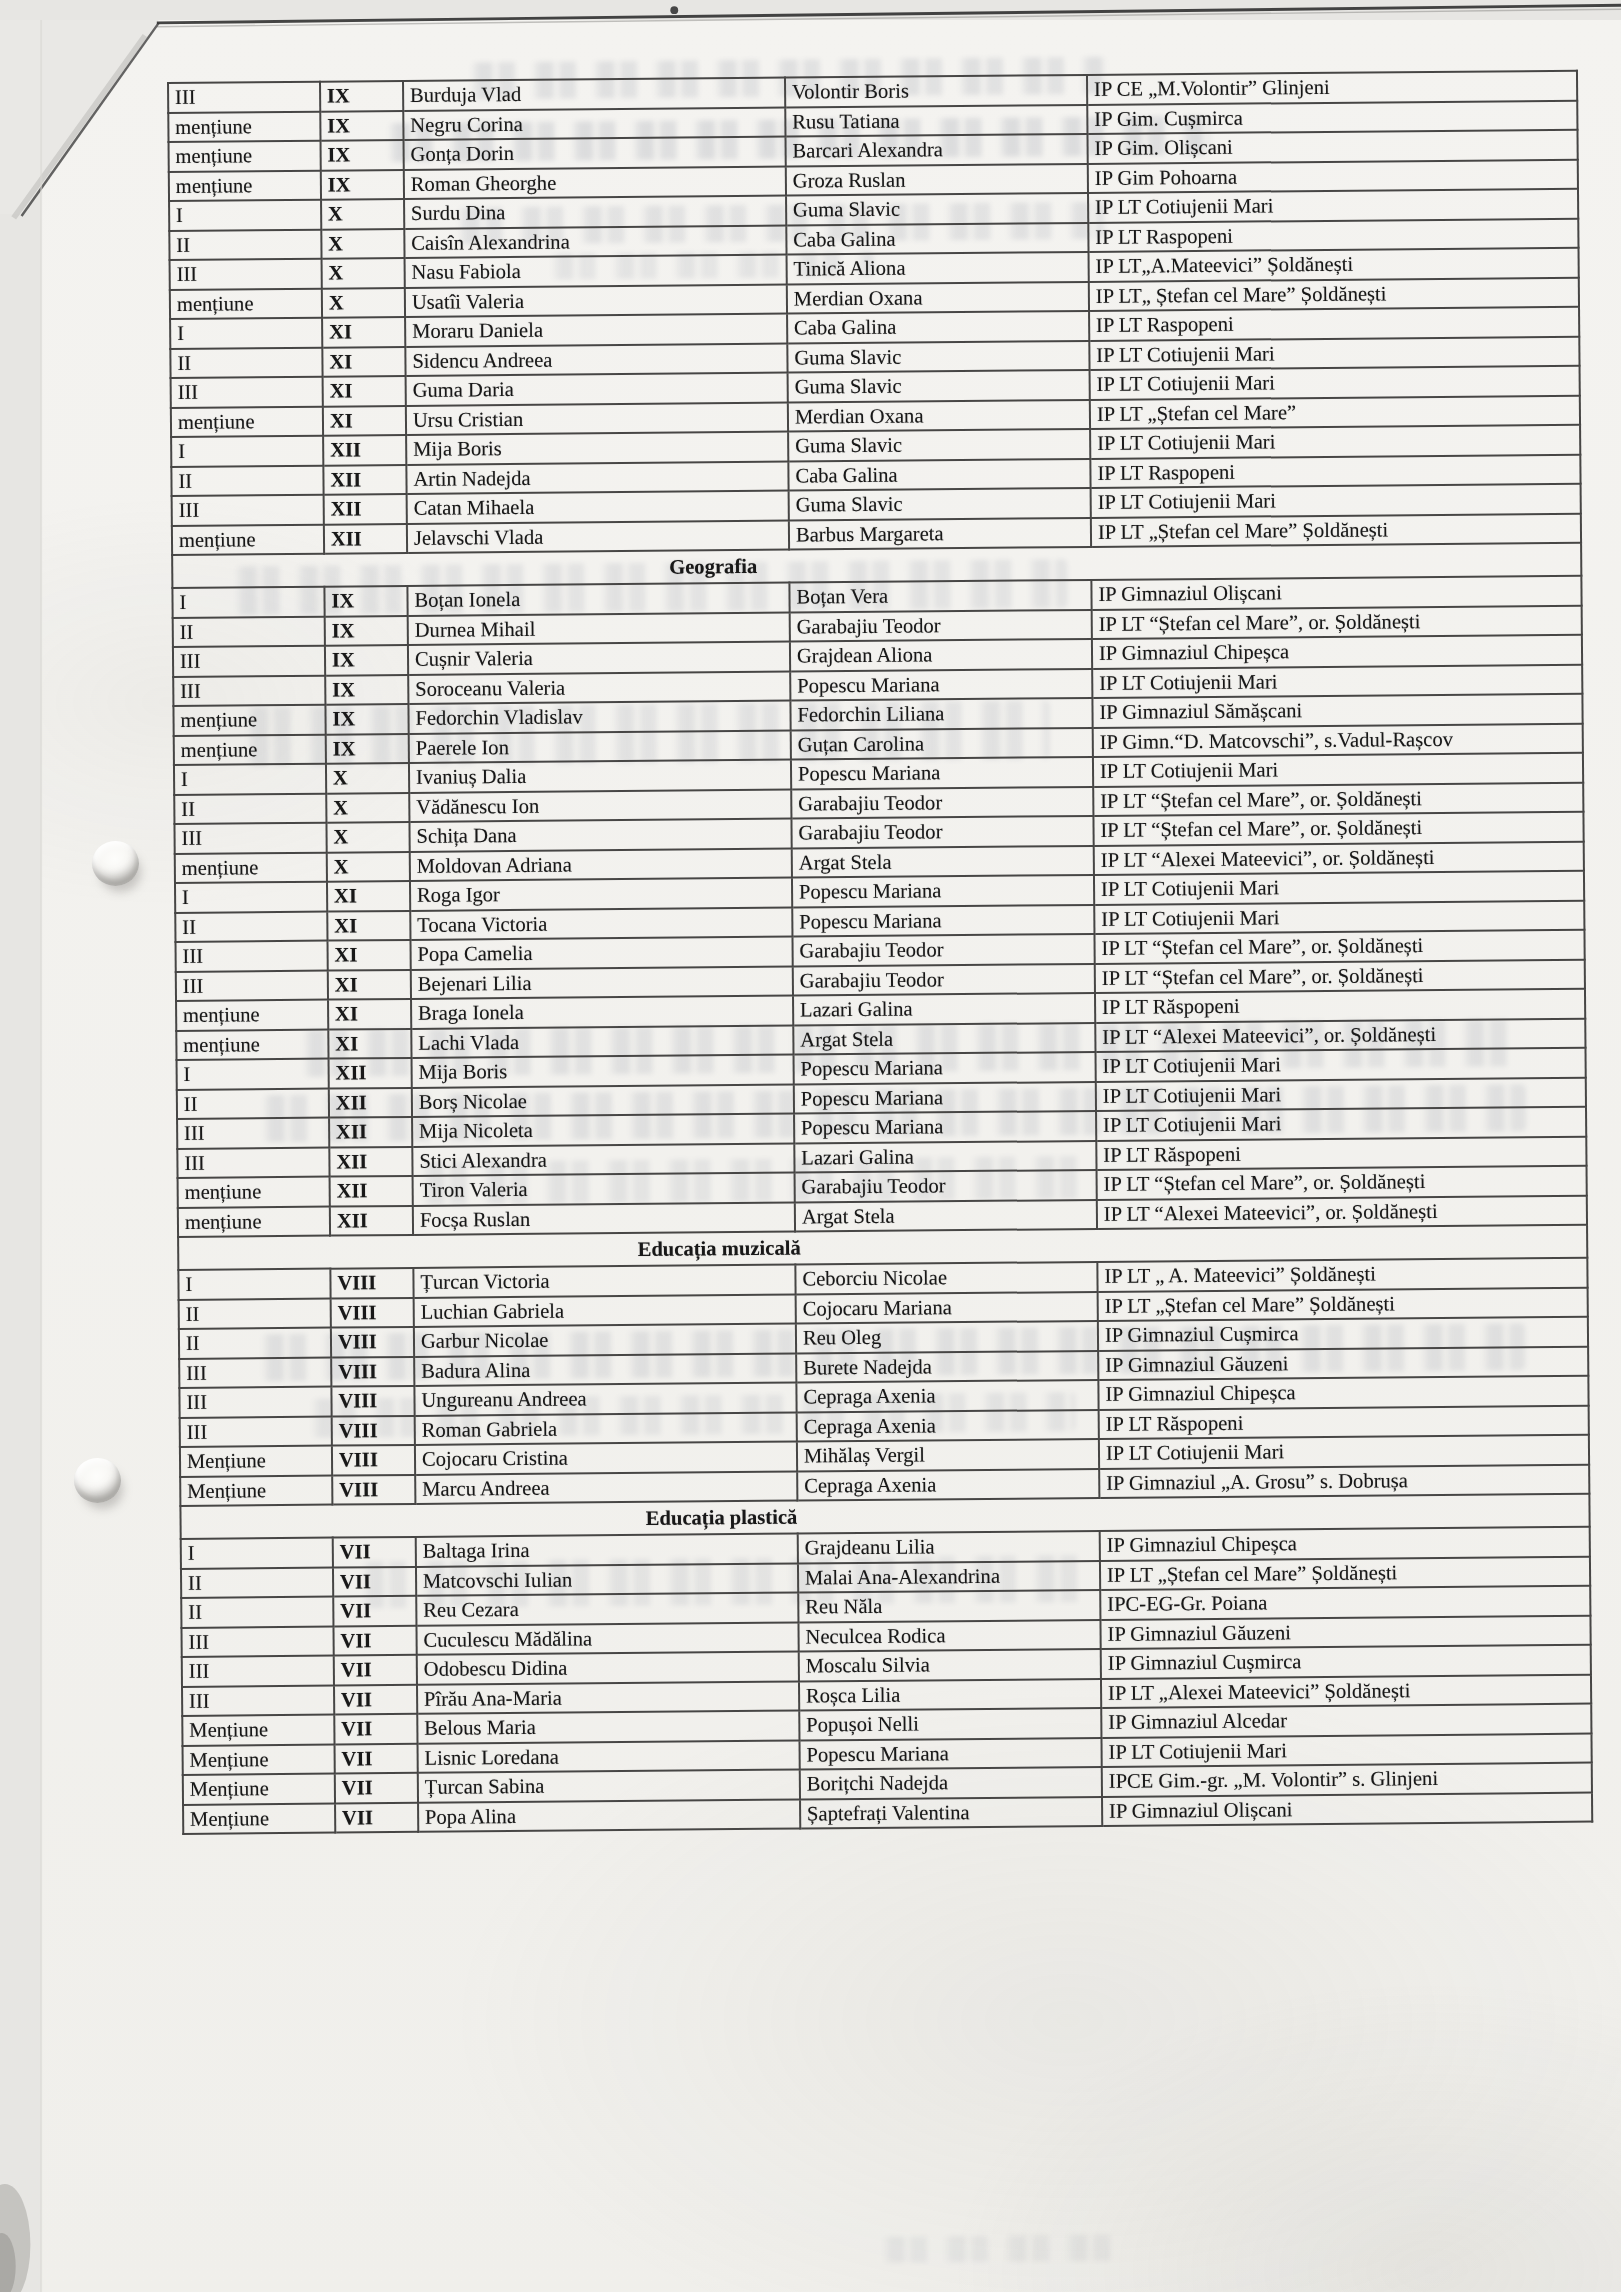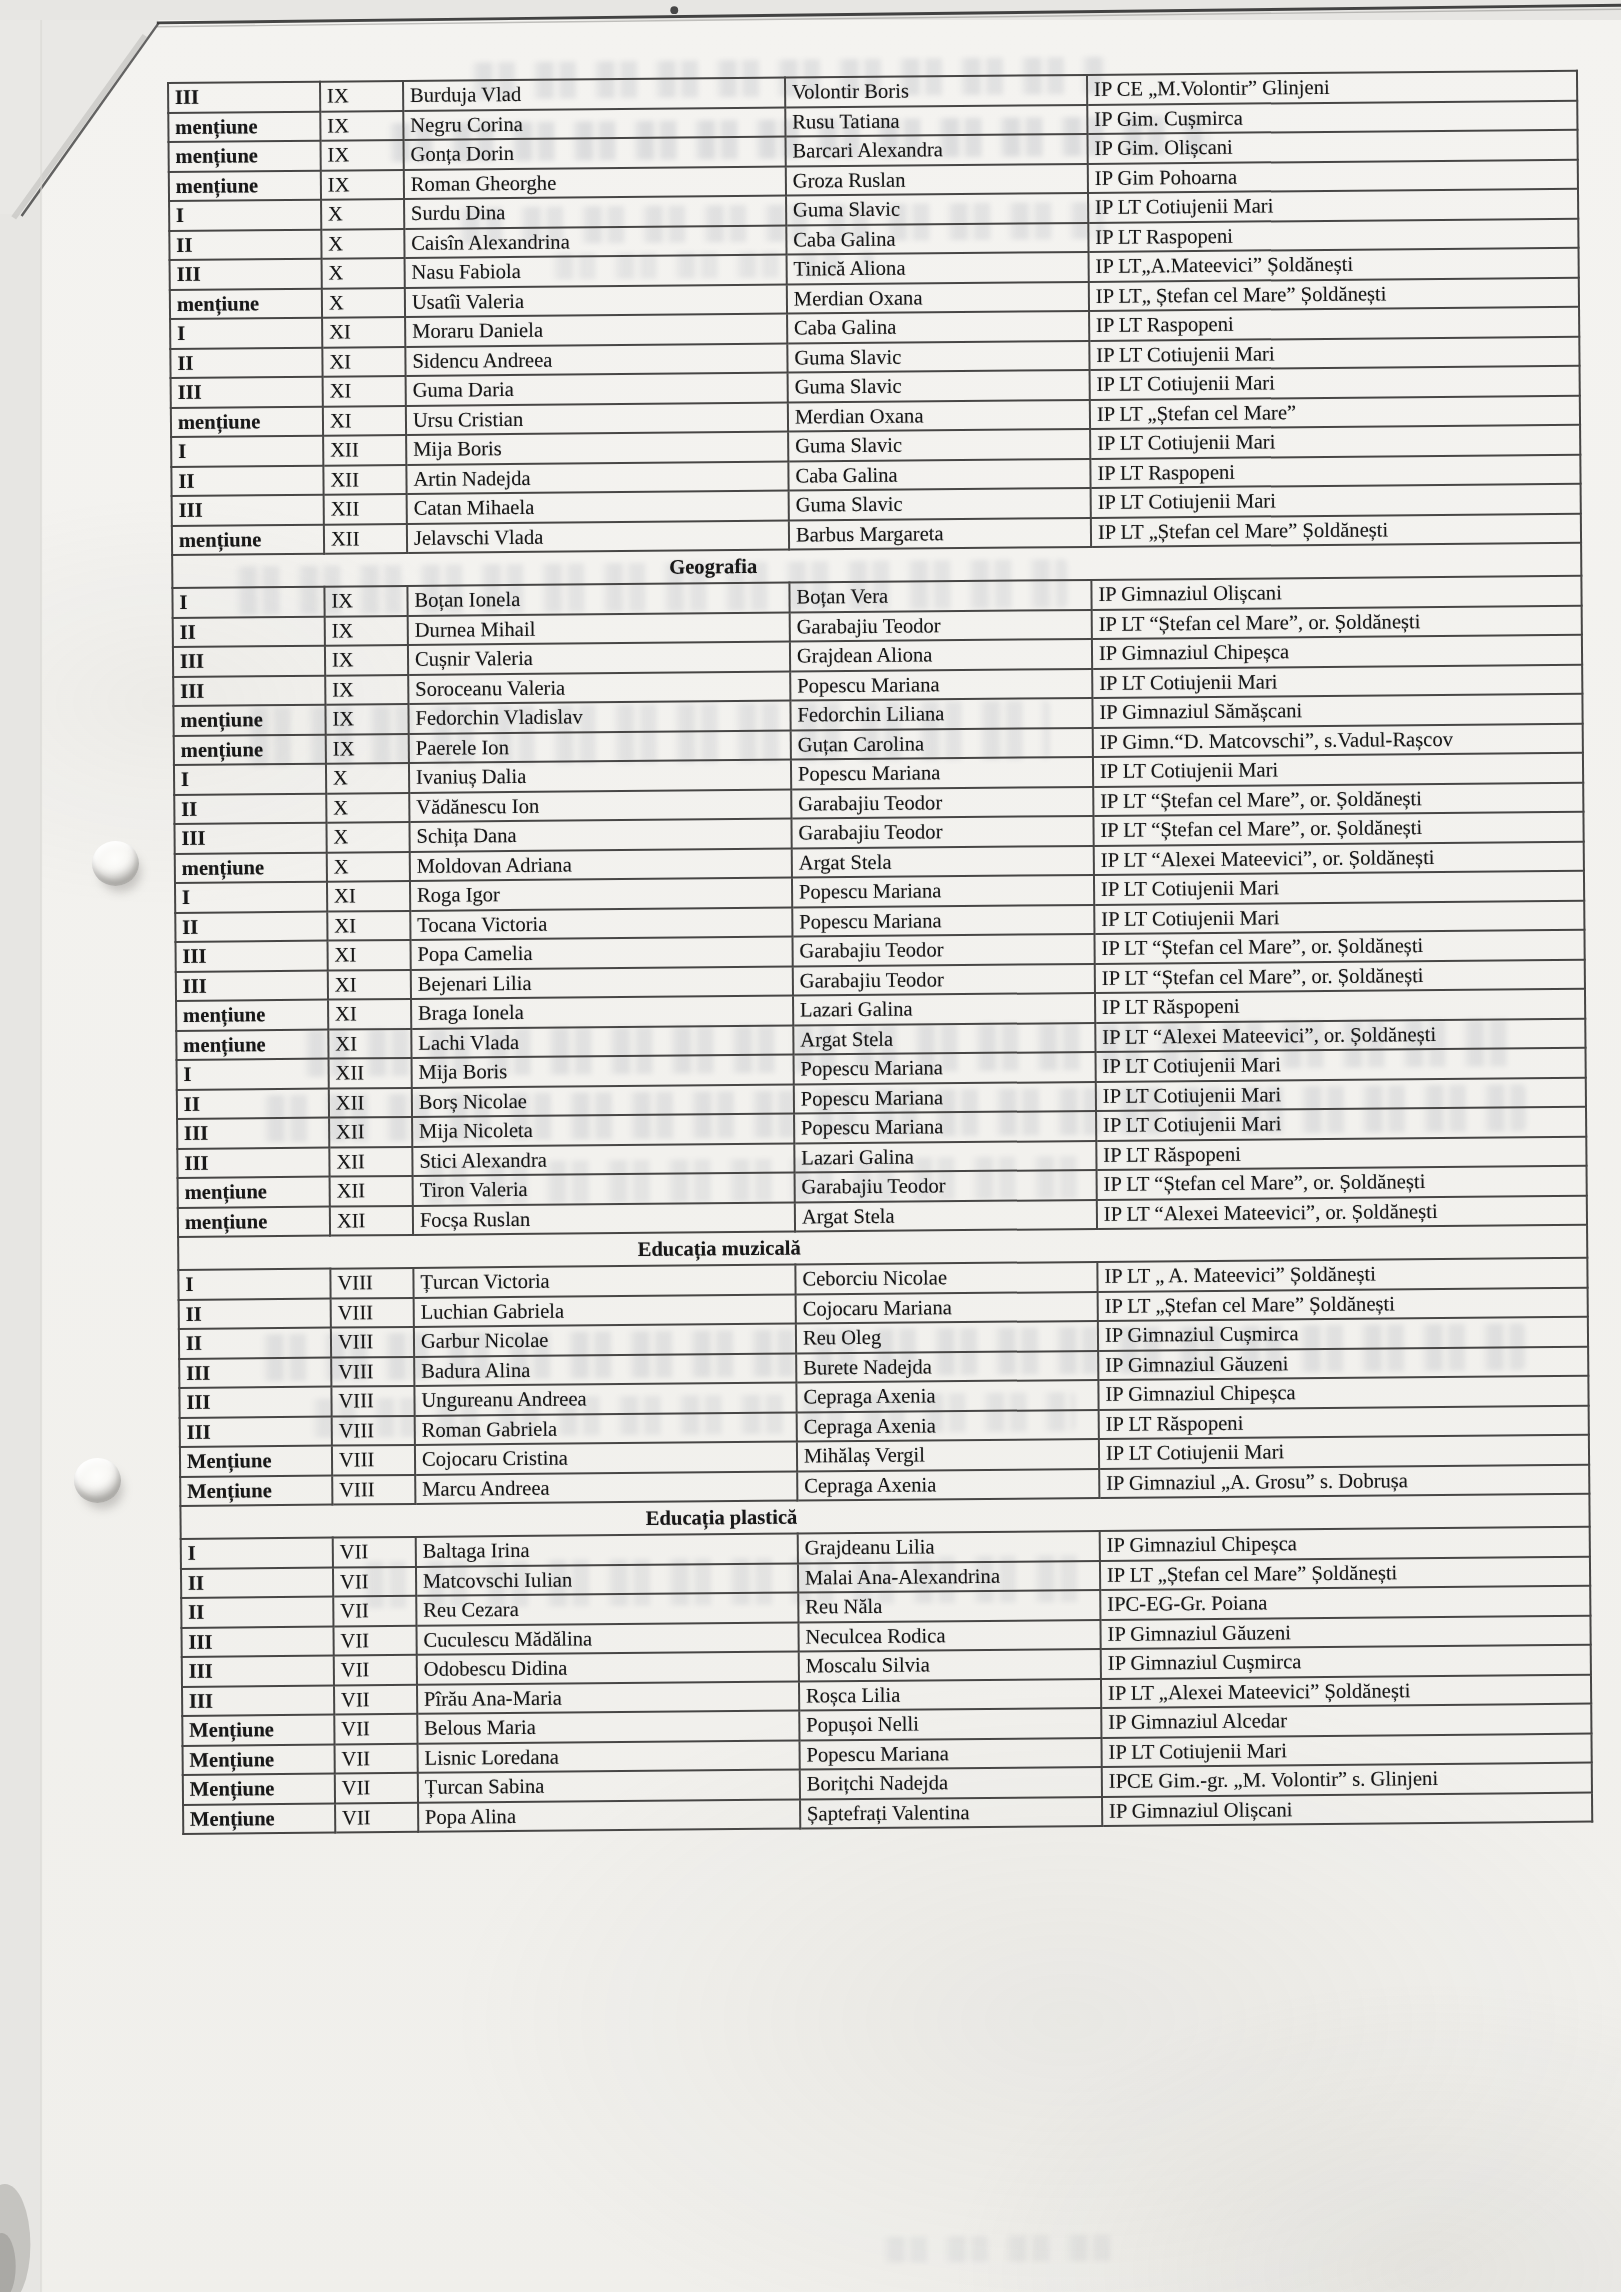"III" td.c-place { font-weight: bold -> normal }
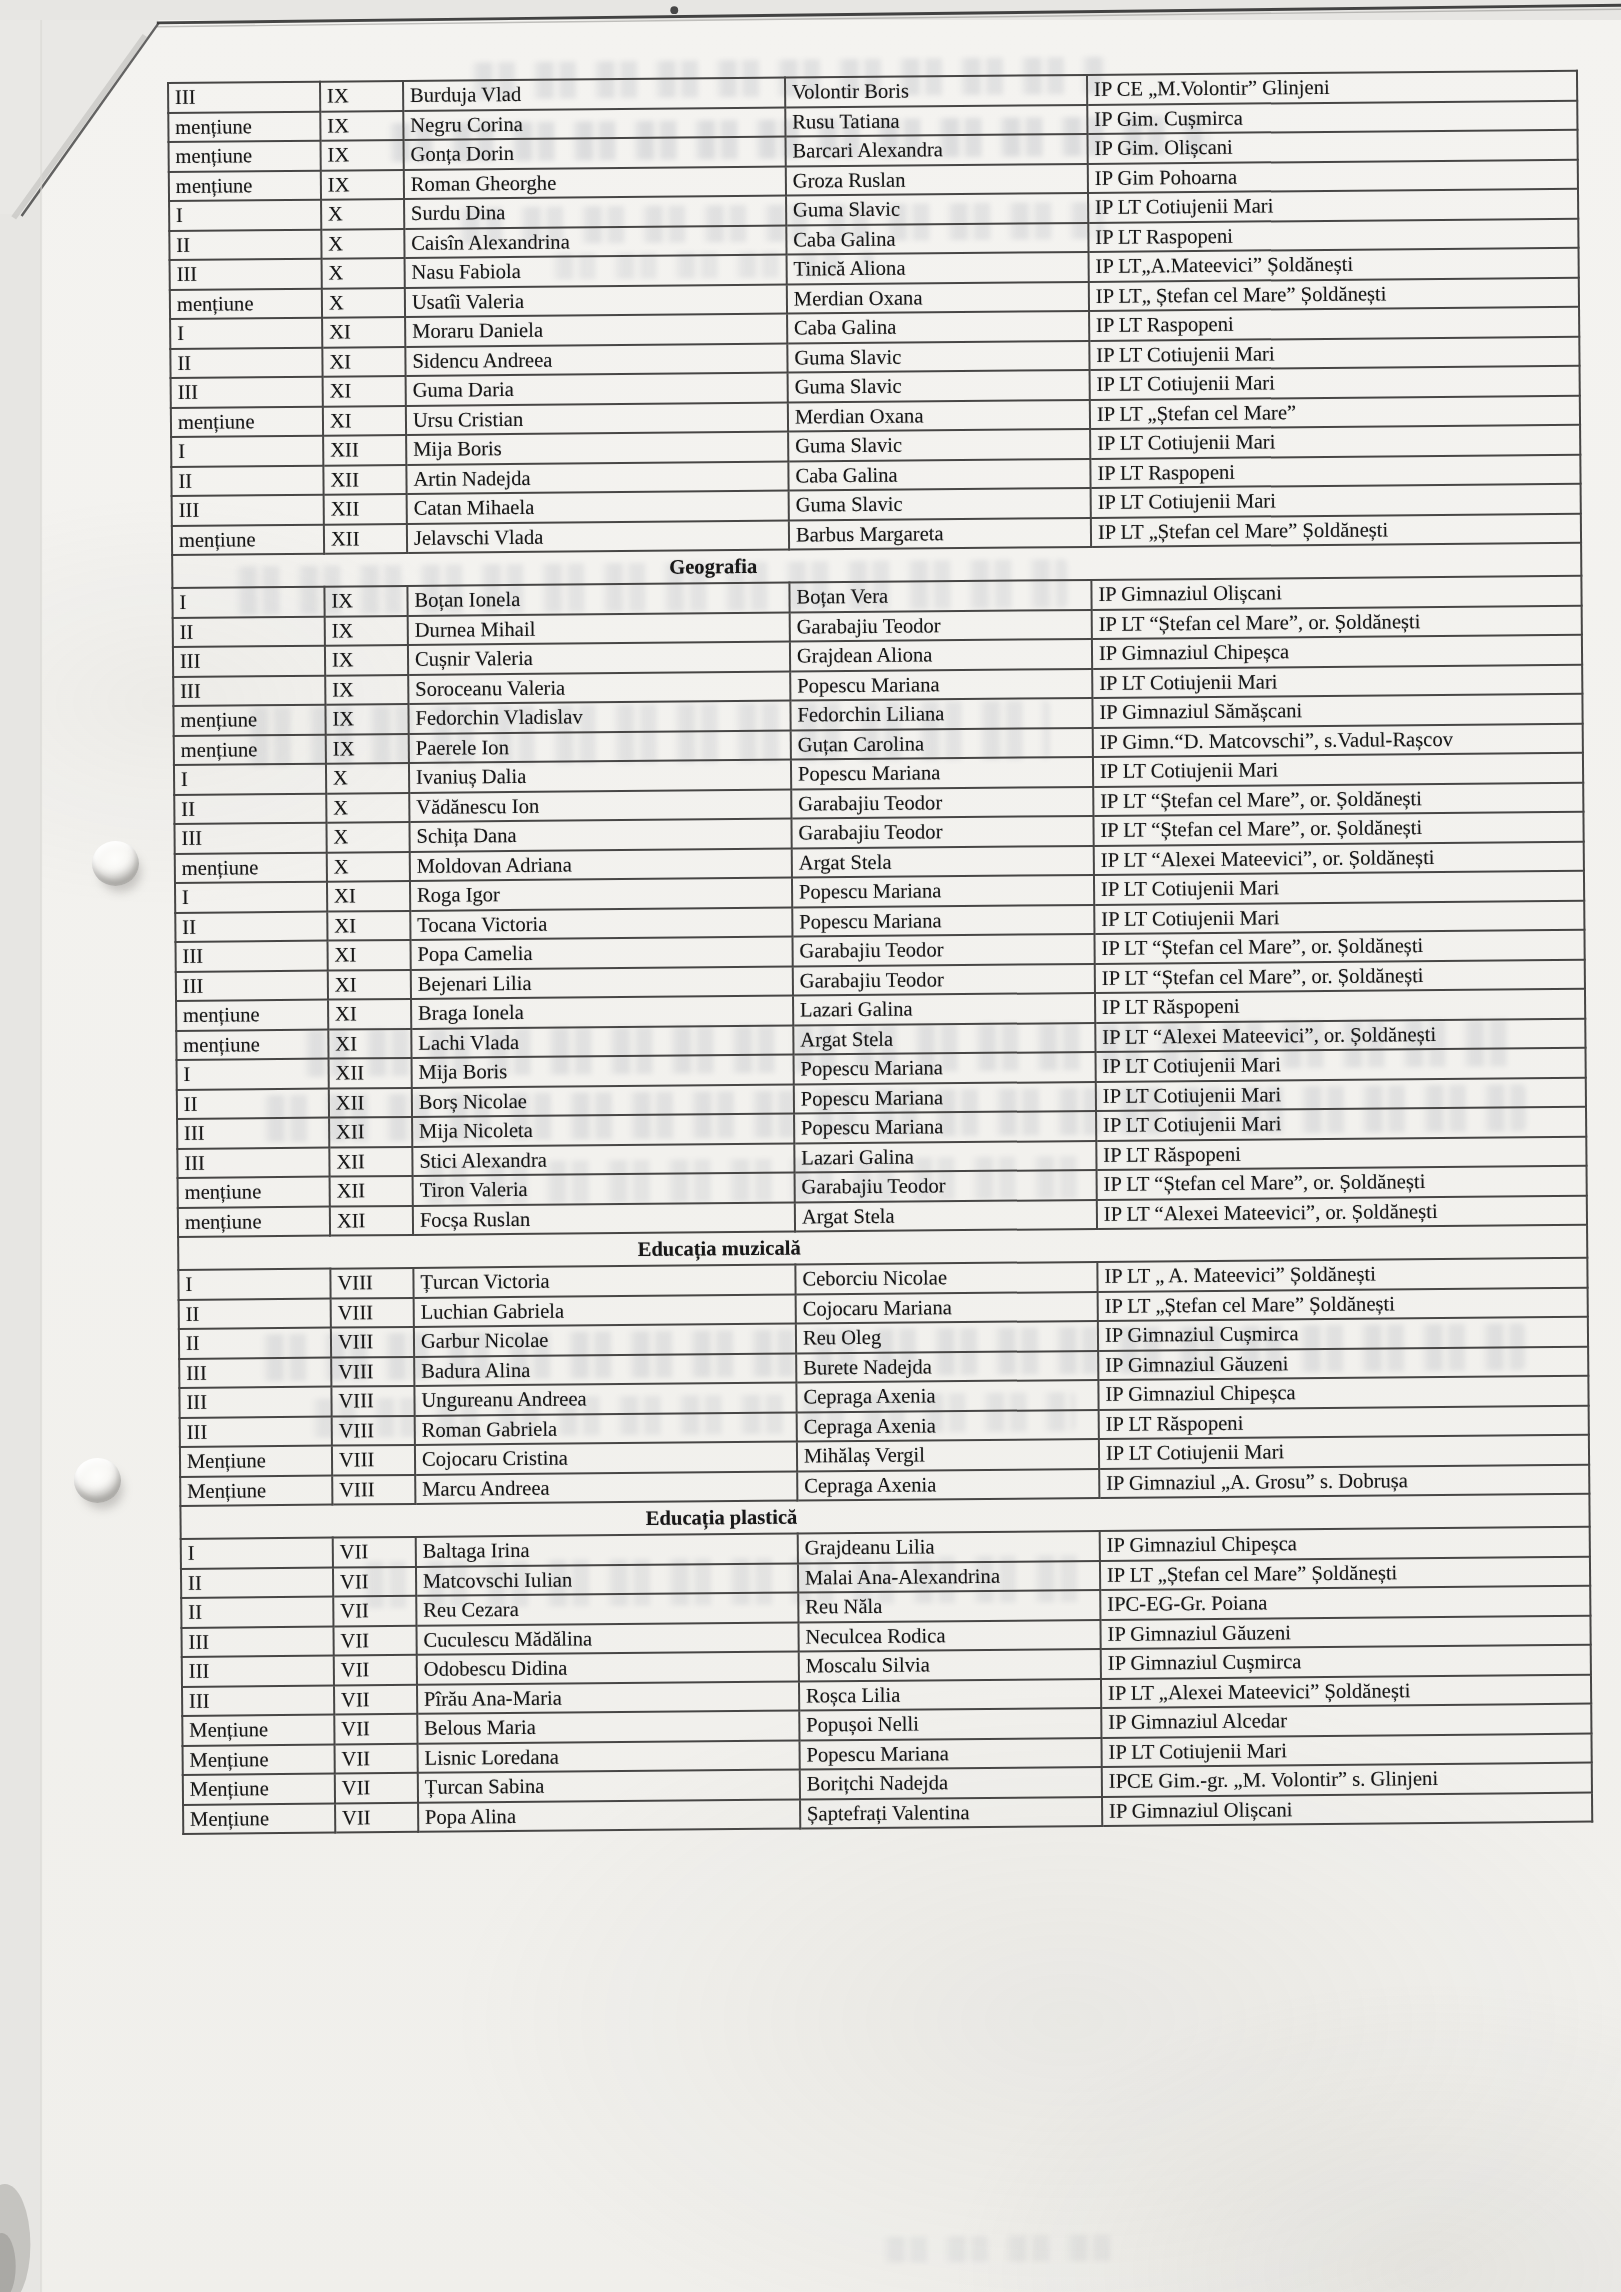"IX" td.c-grade { font-weight: normal -> bold }
